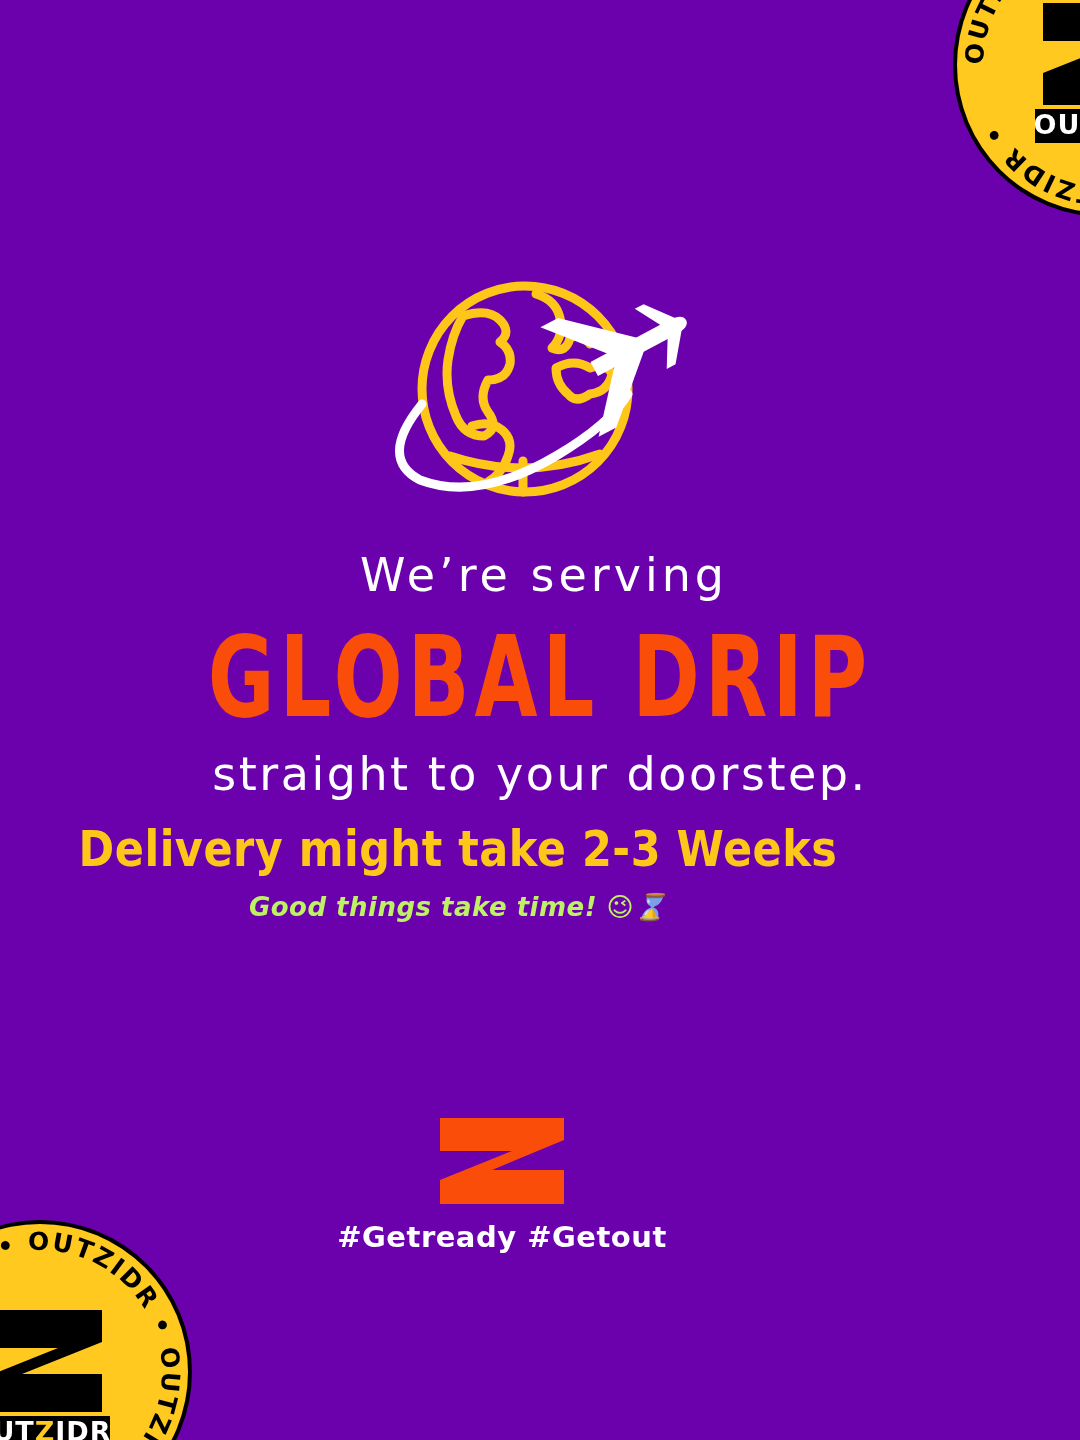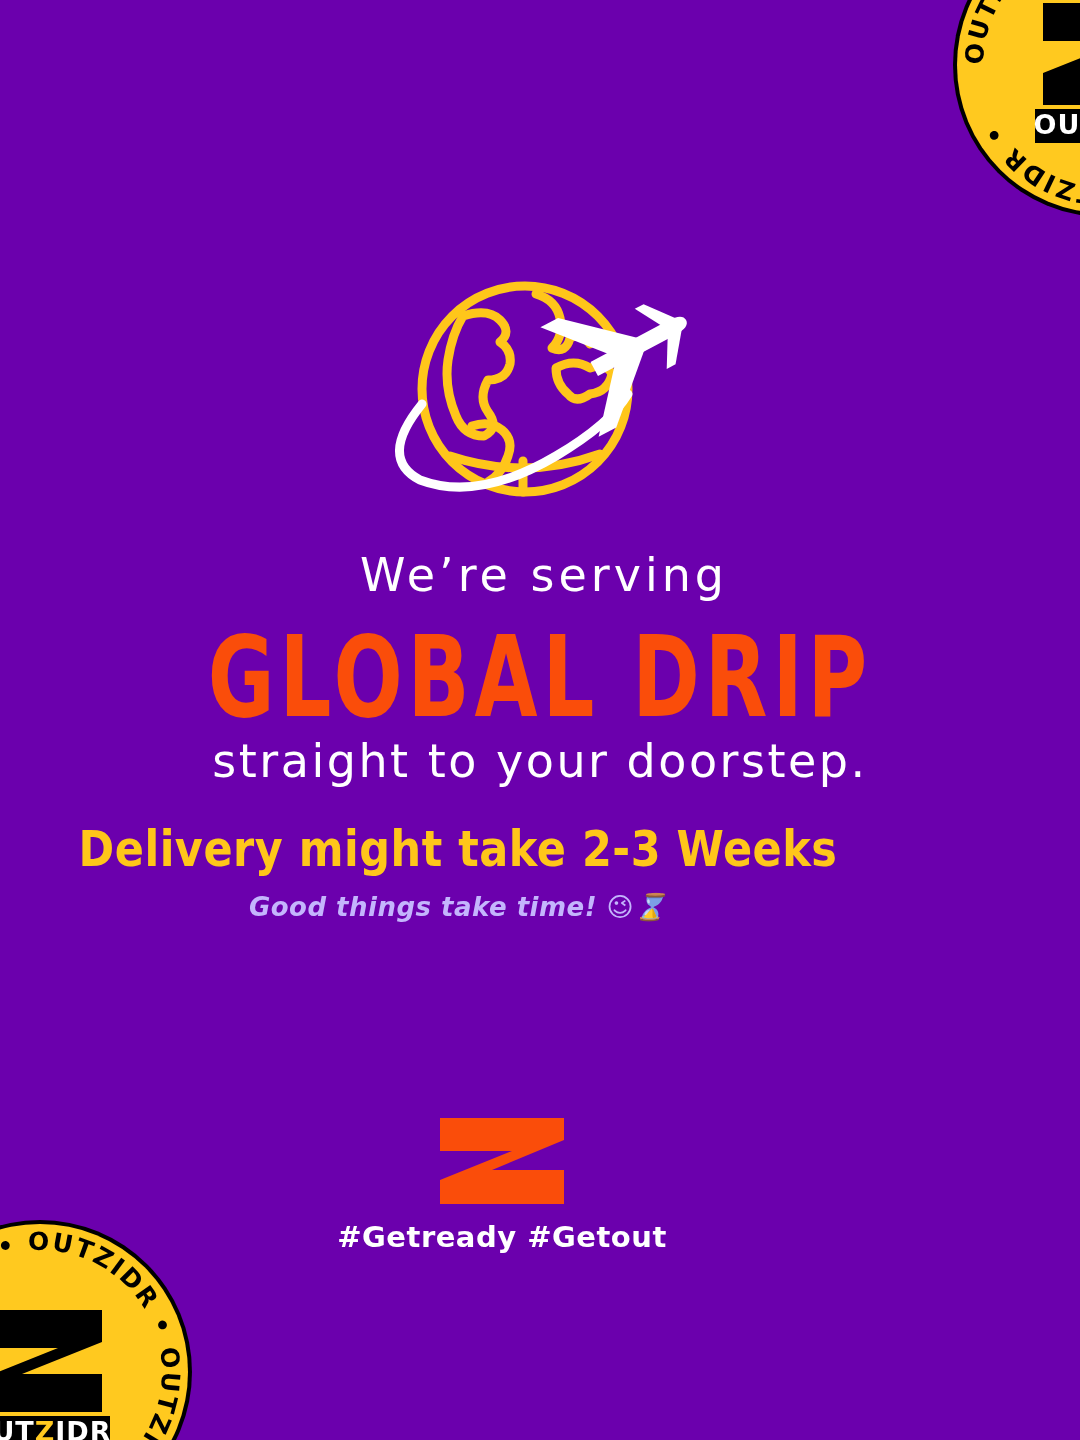"straight to your doorstep." .line-post { margin: 26px 0 0 0 -> 39px 0 0 0 }
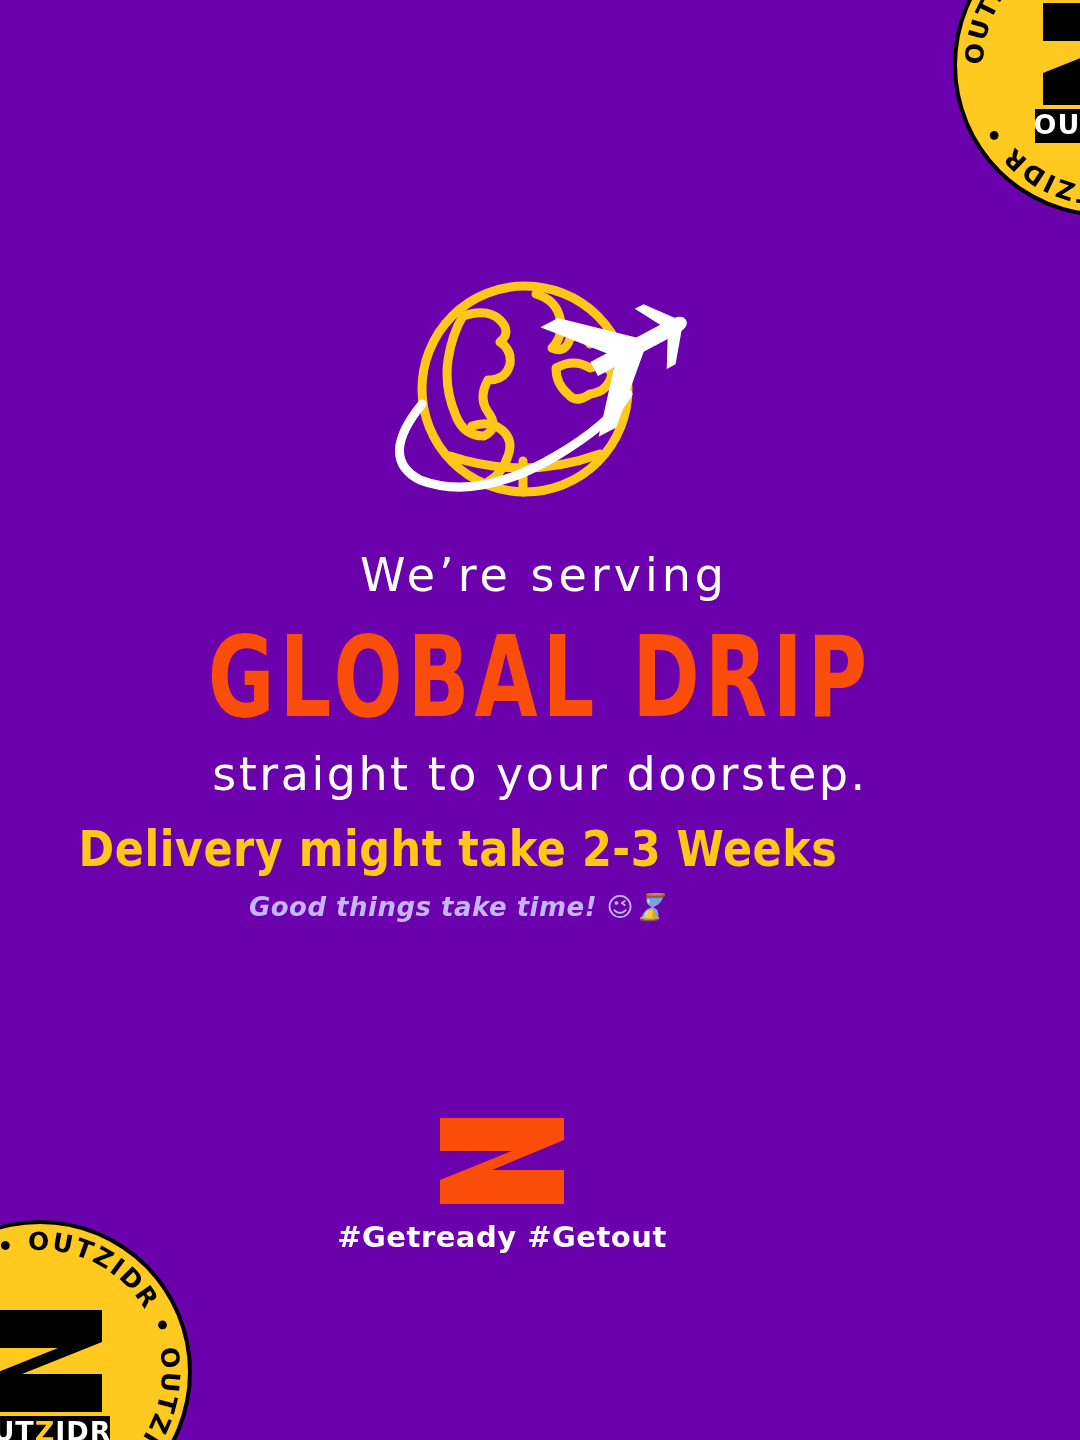"Good things take time! 😉⌛" .delivery-sub { color: #c4b5fd -> #bef264 }
